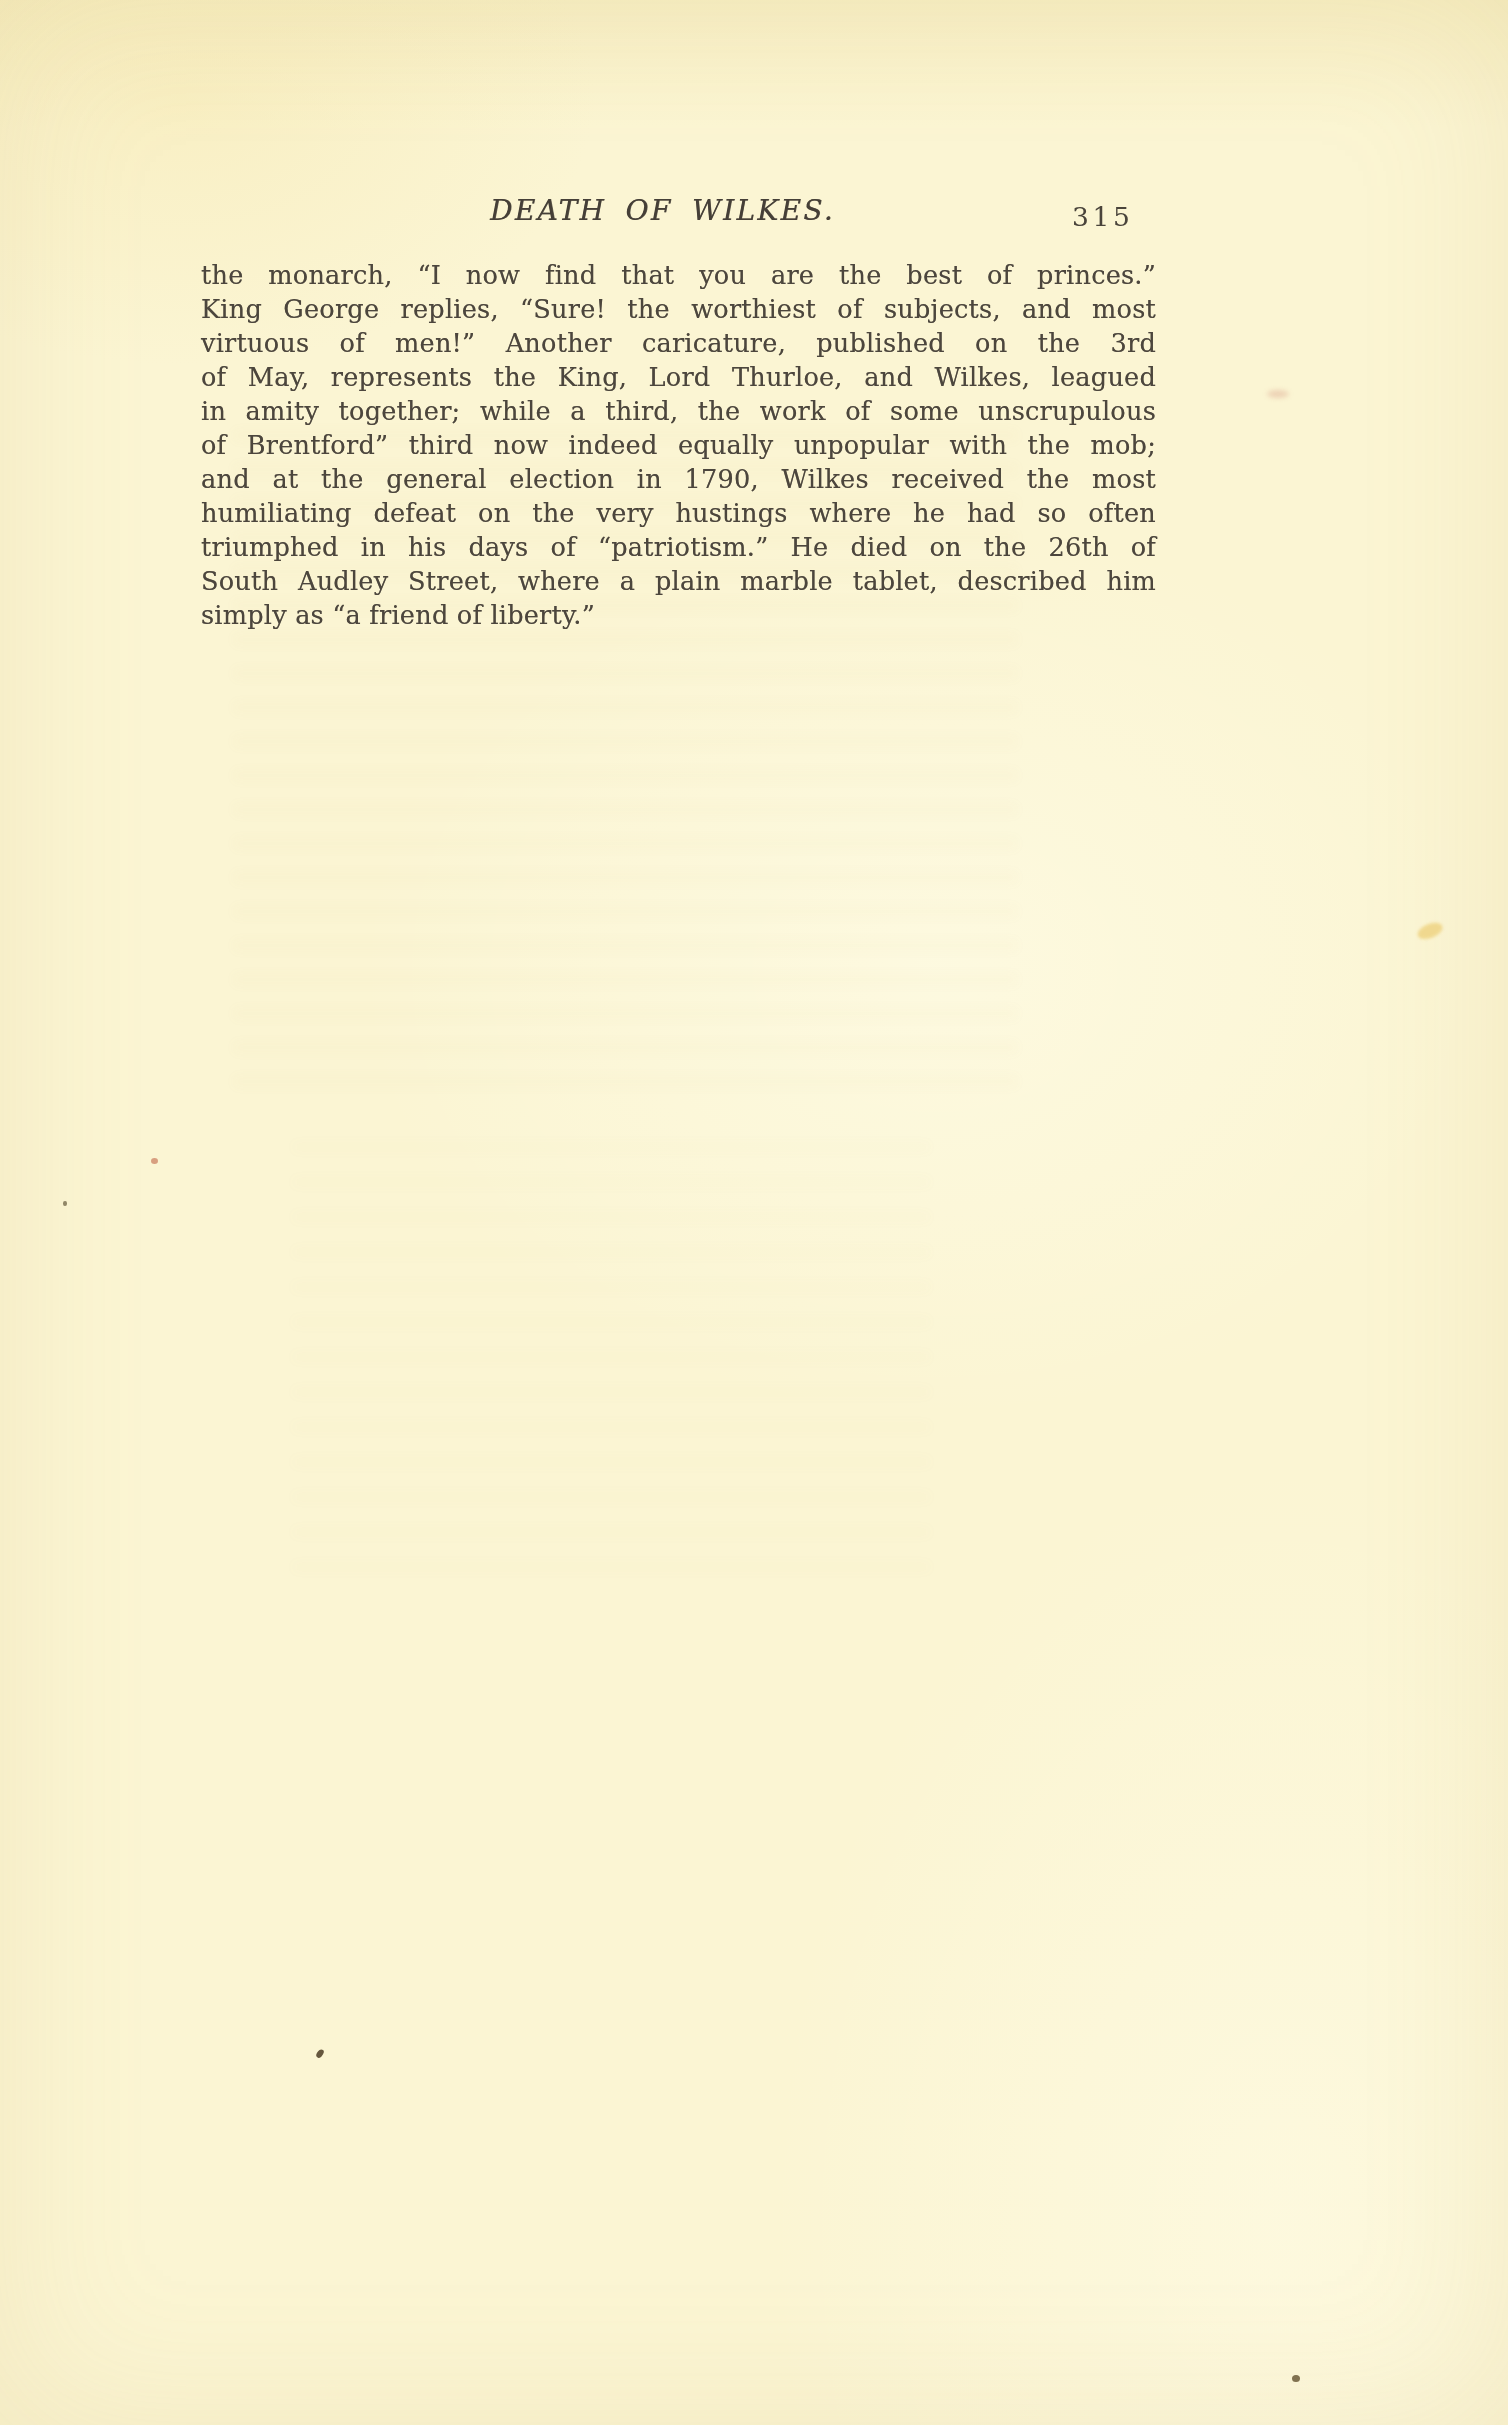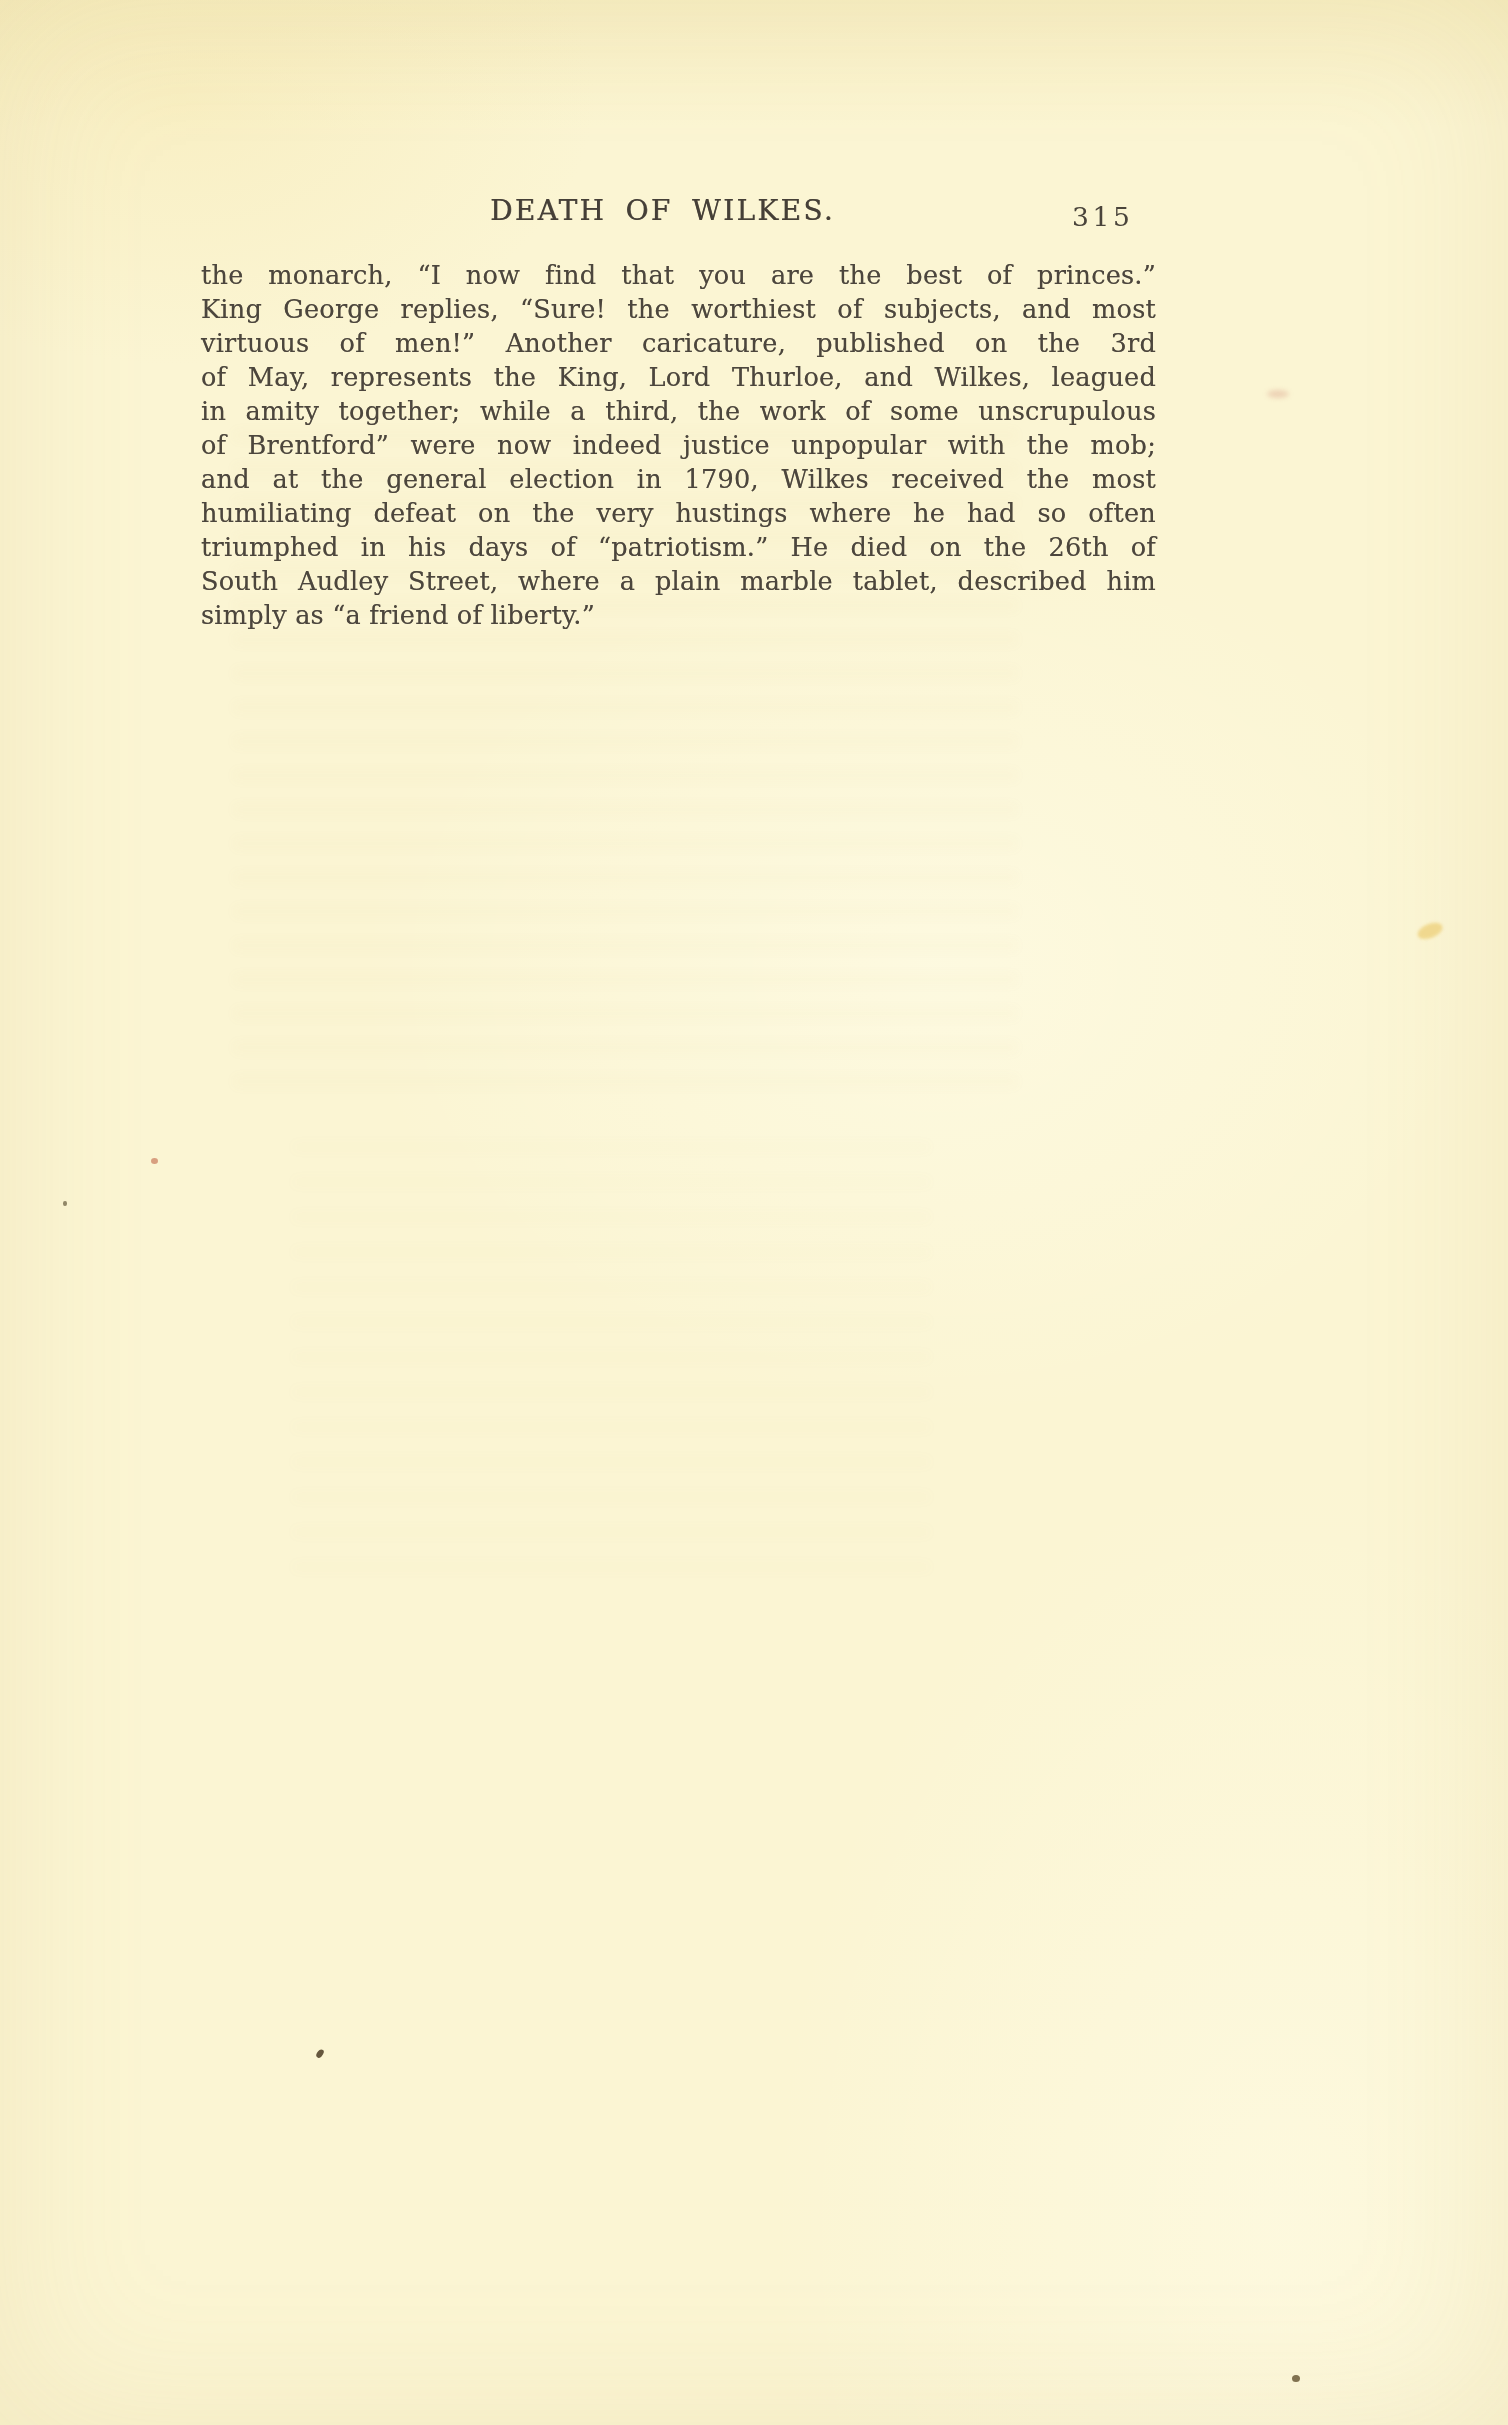"DEATH OF WILKES." .head-title { font-style: none -> italic }
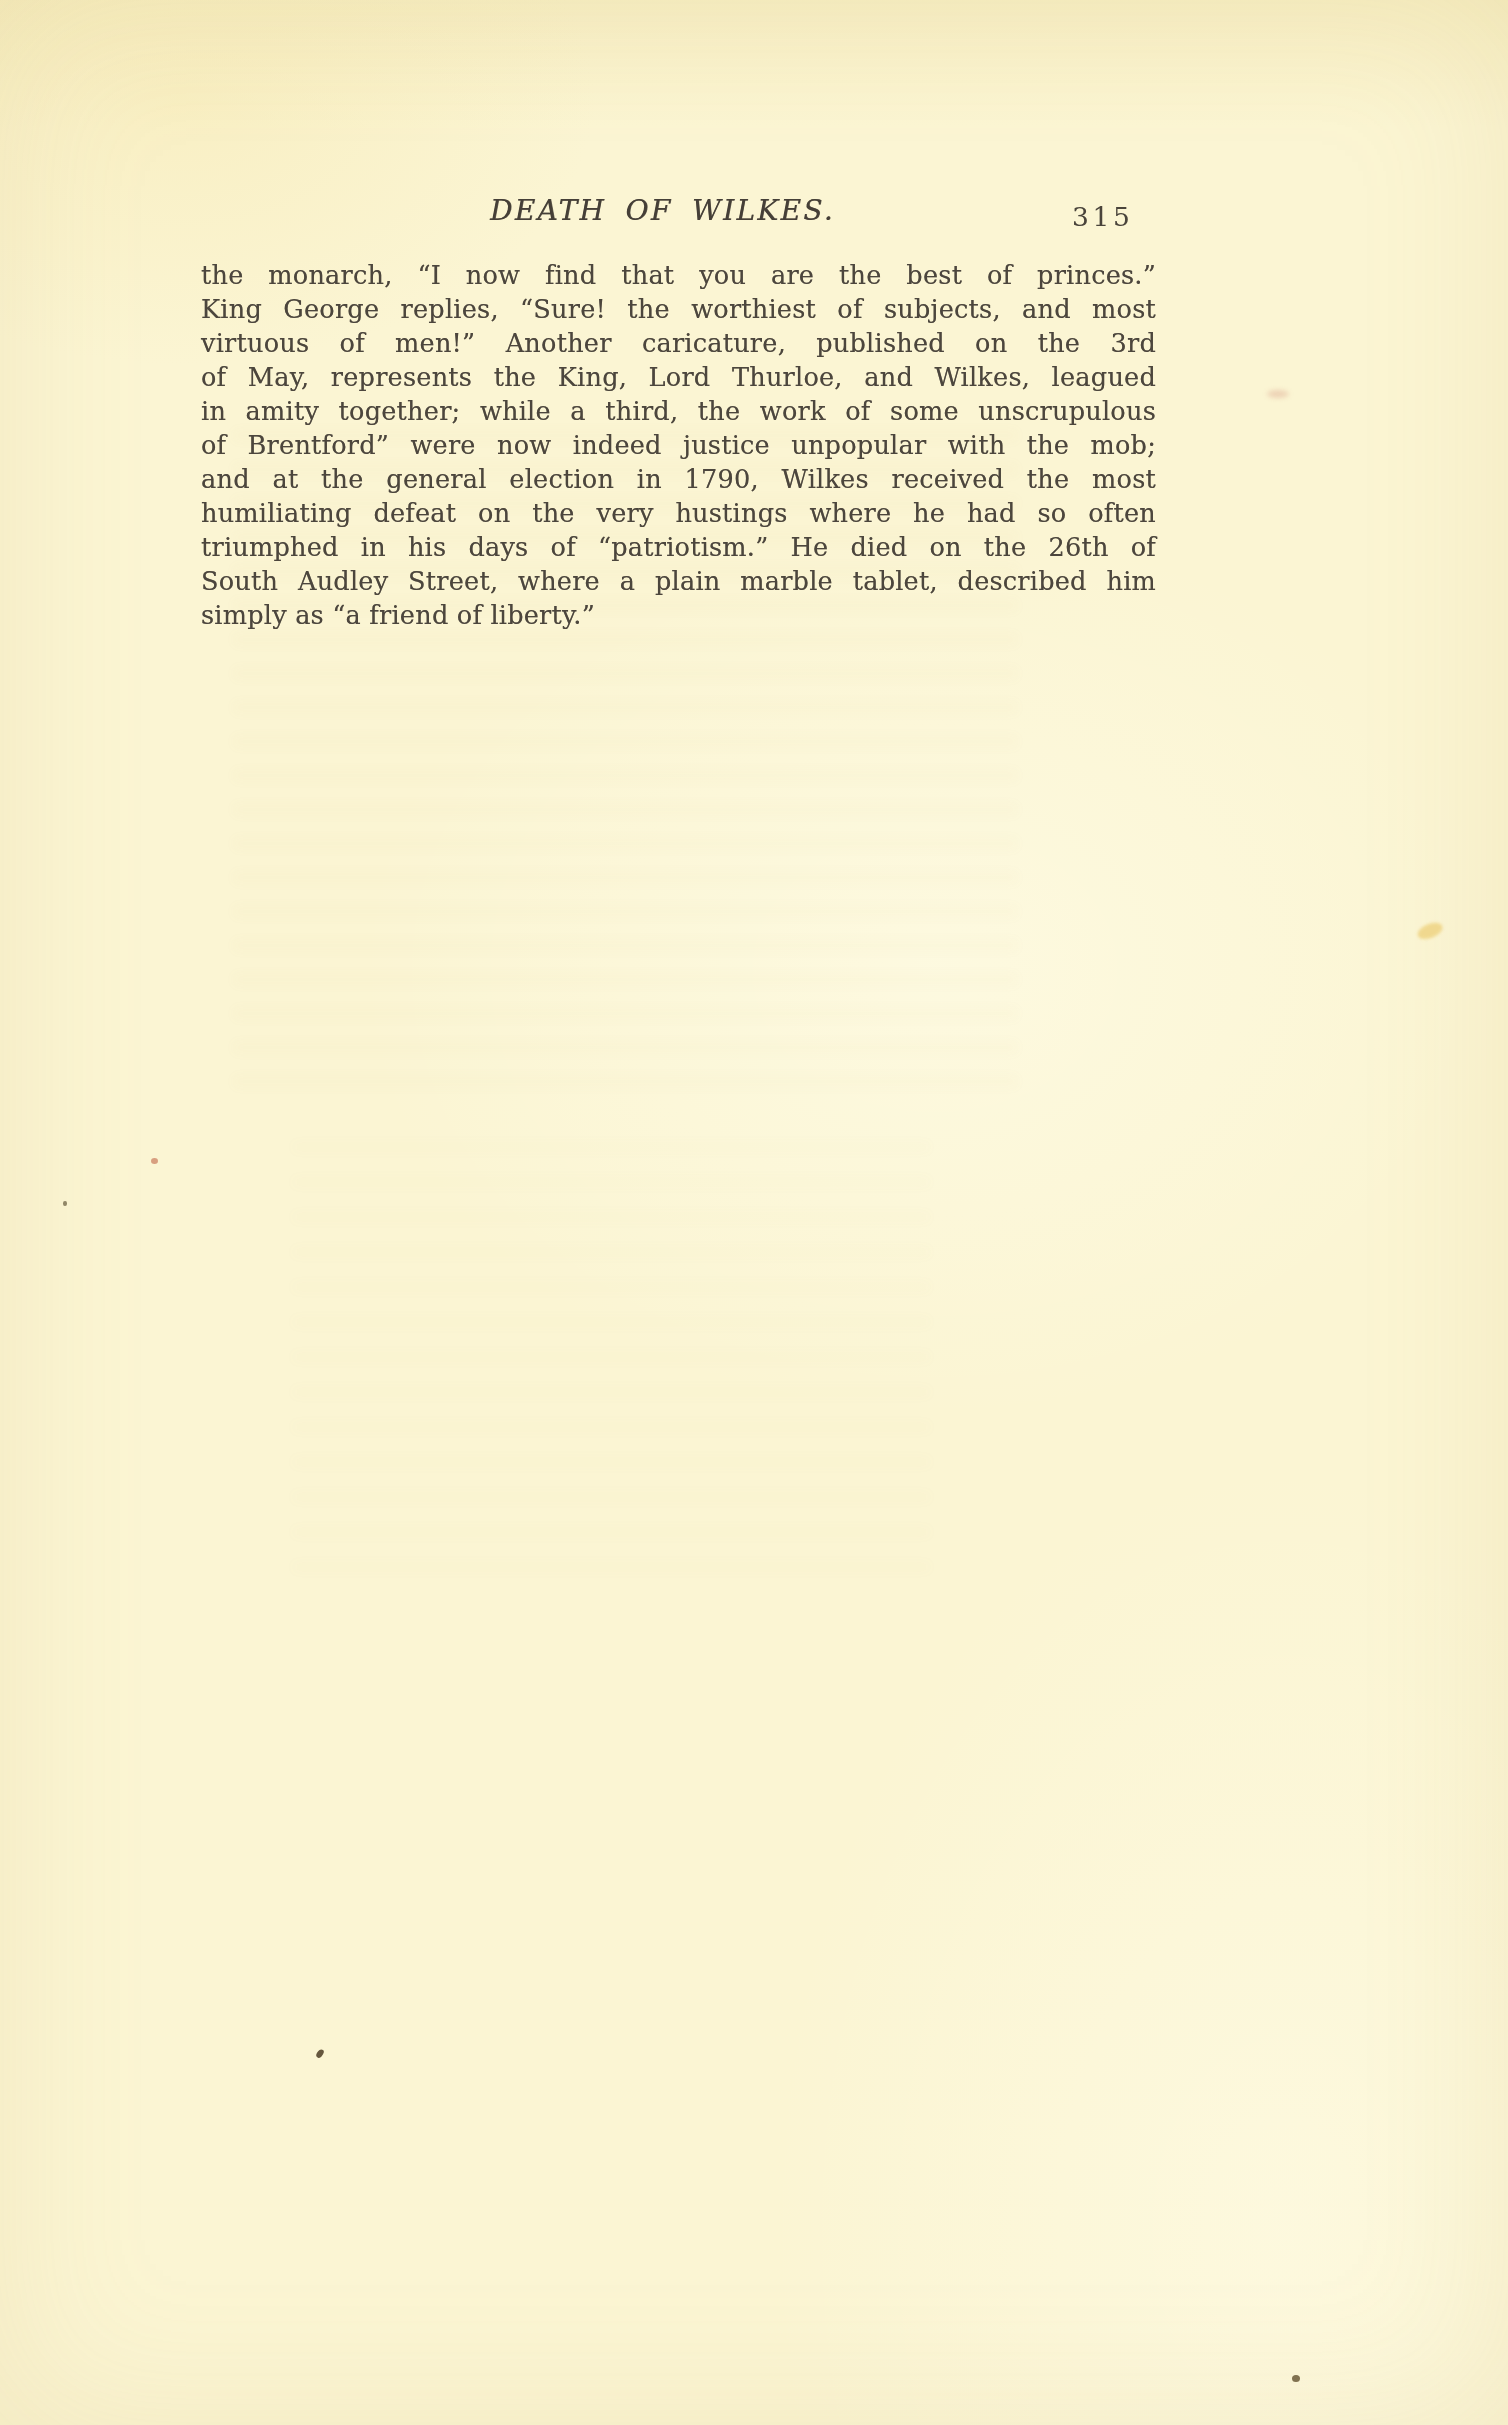"of Brentford” were now indeed" div.text-line { text: were now indeed justice -> third now indeed equally }
